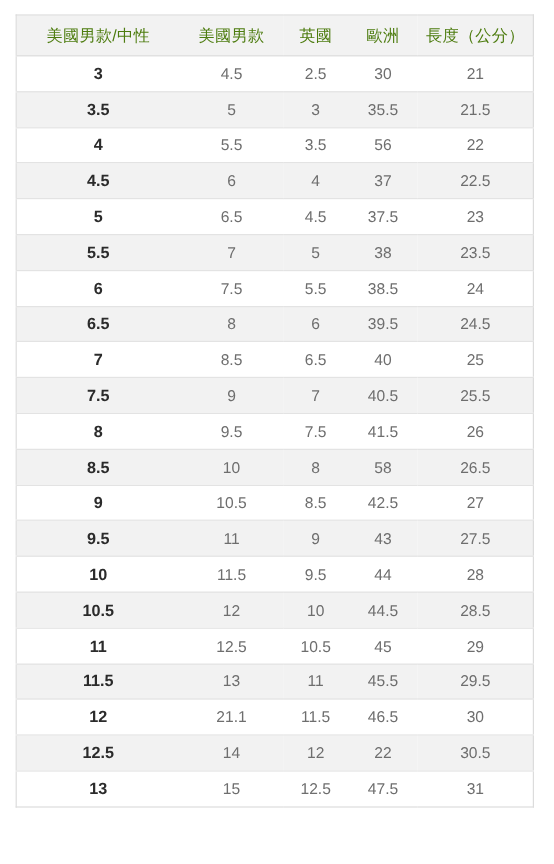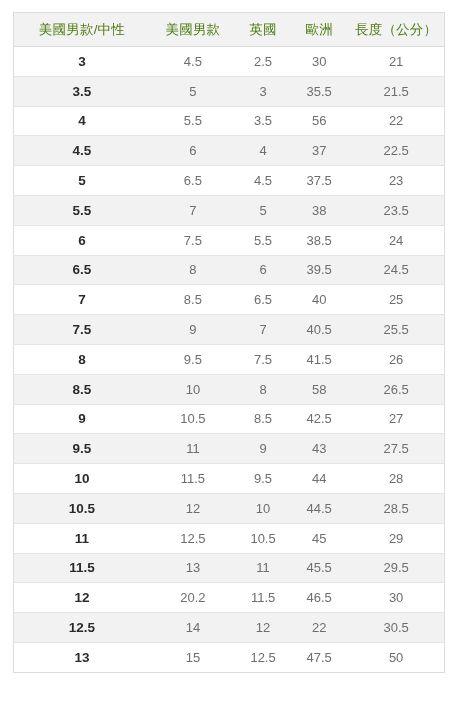"20.2" td { text: 20.2 -> 21.1 }
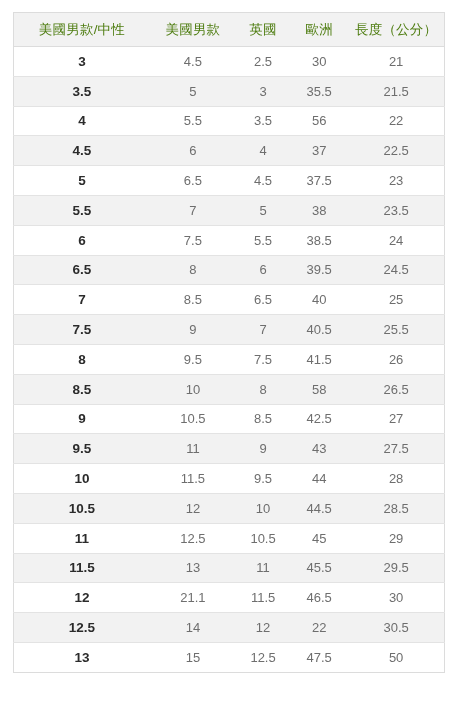"50" td { text: 50 -> 31 }
